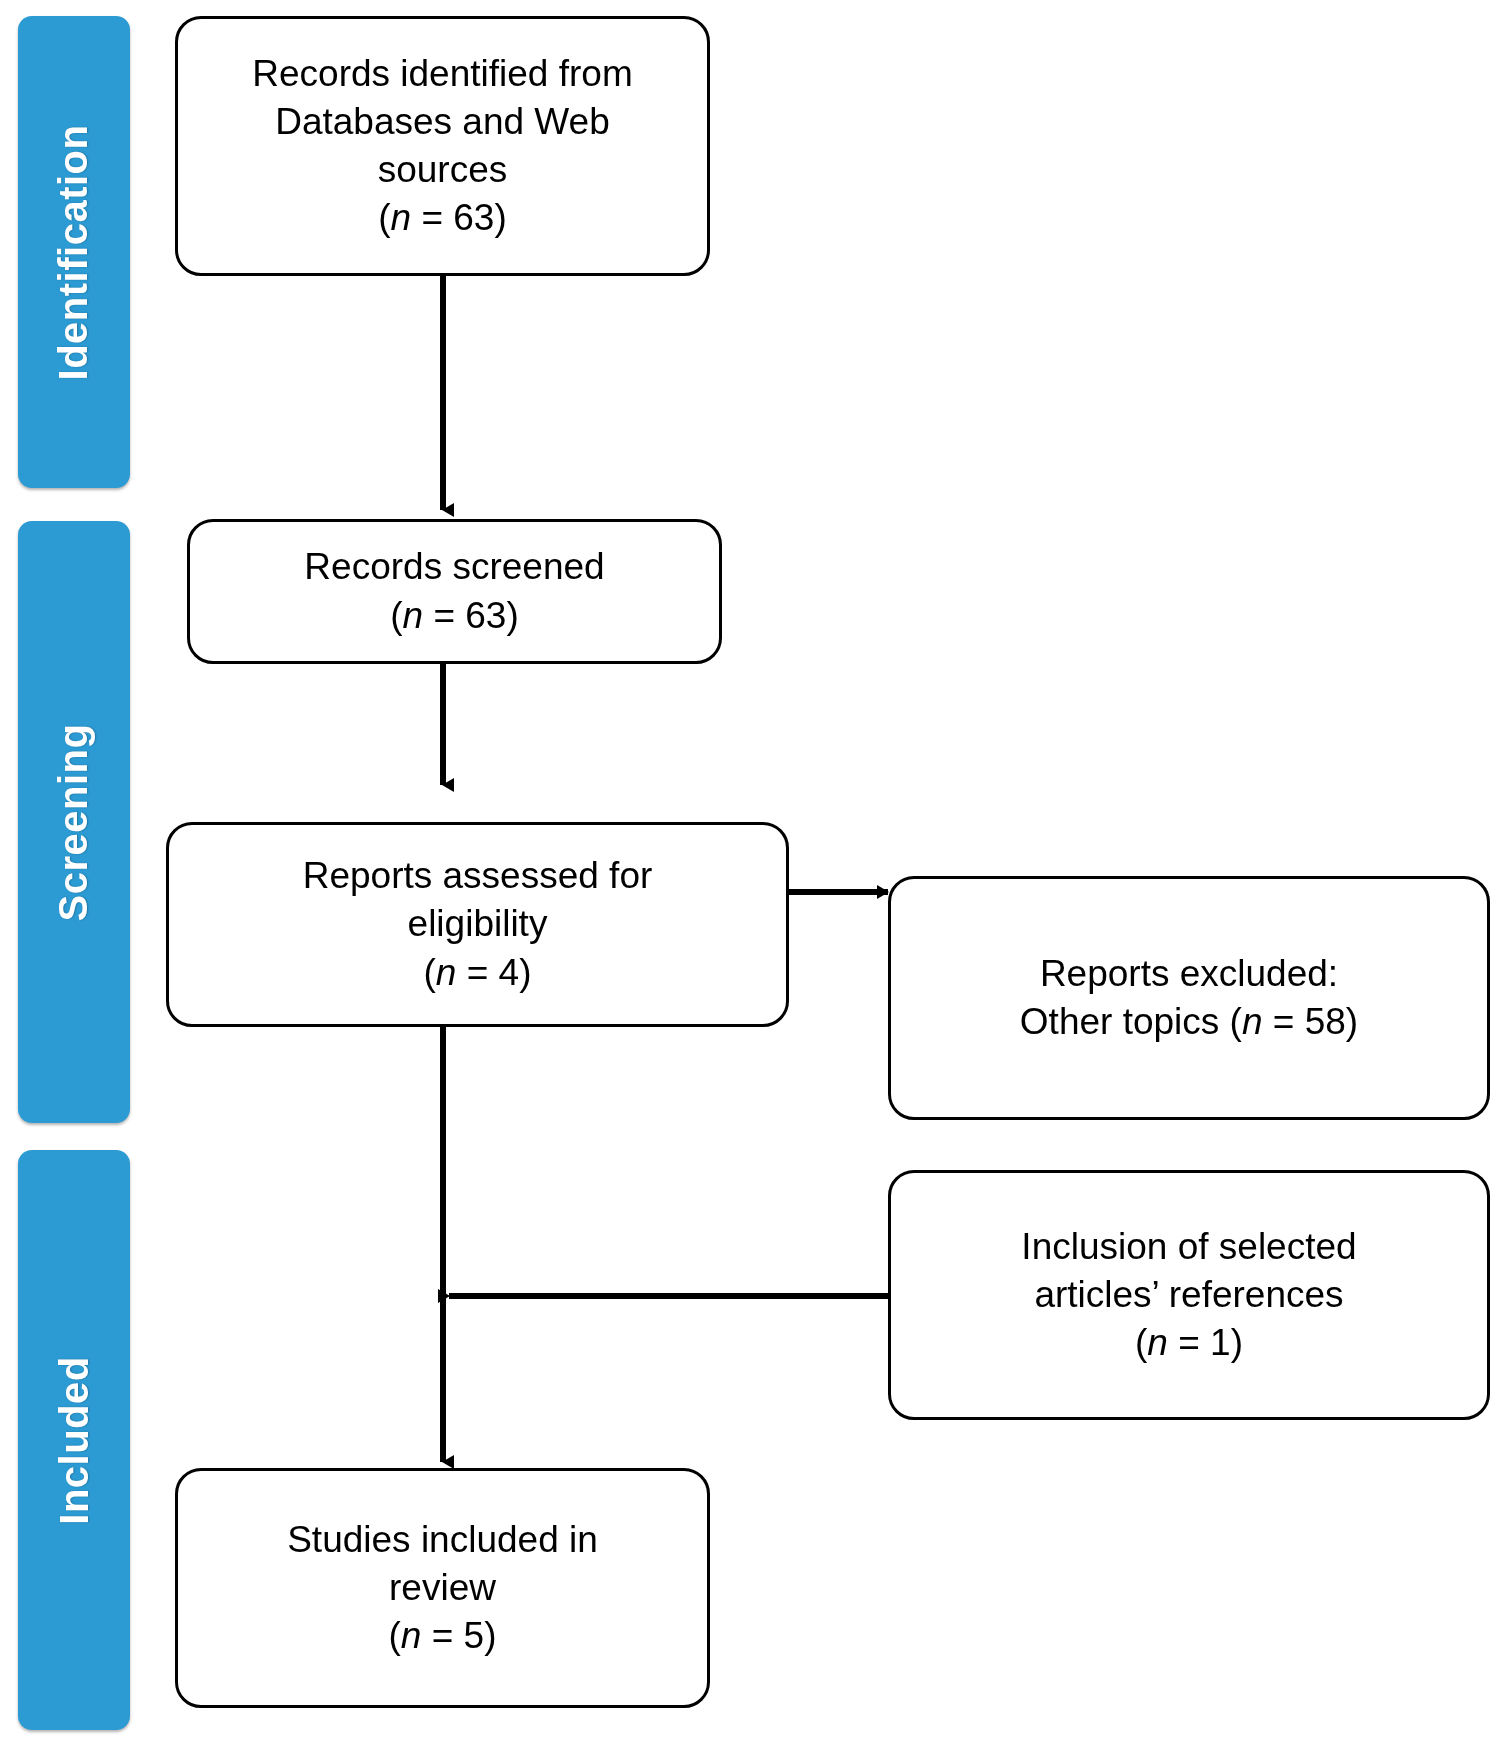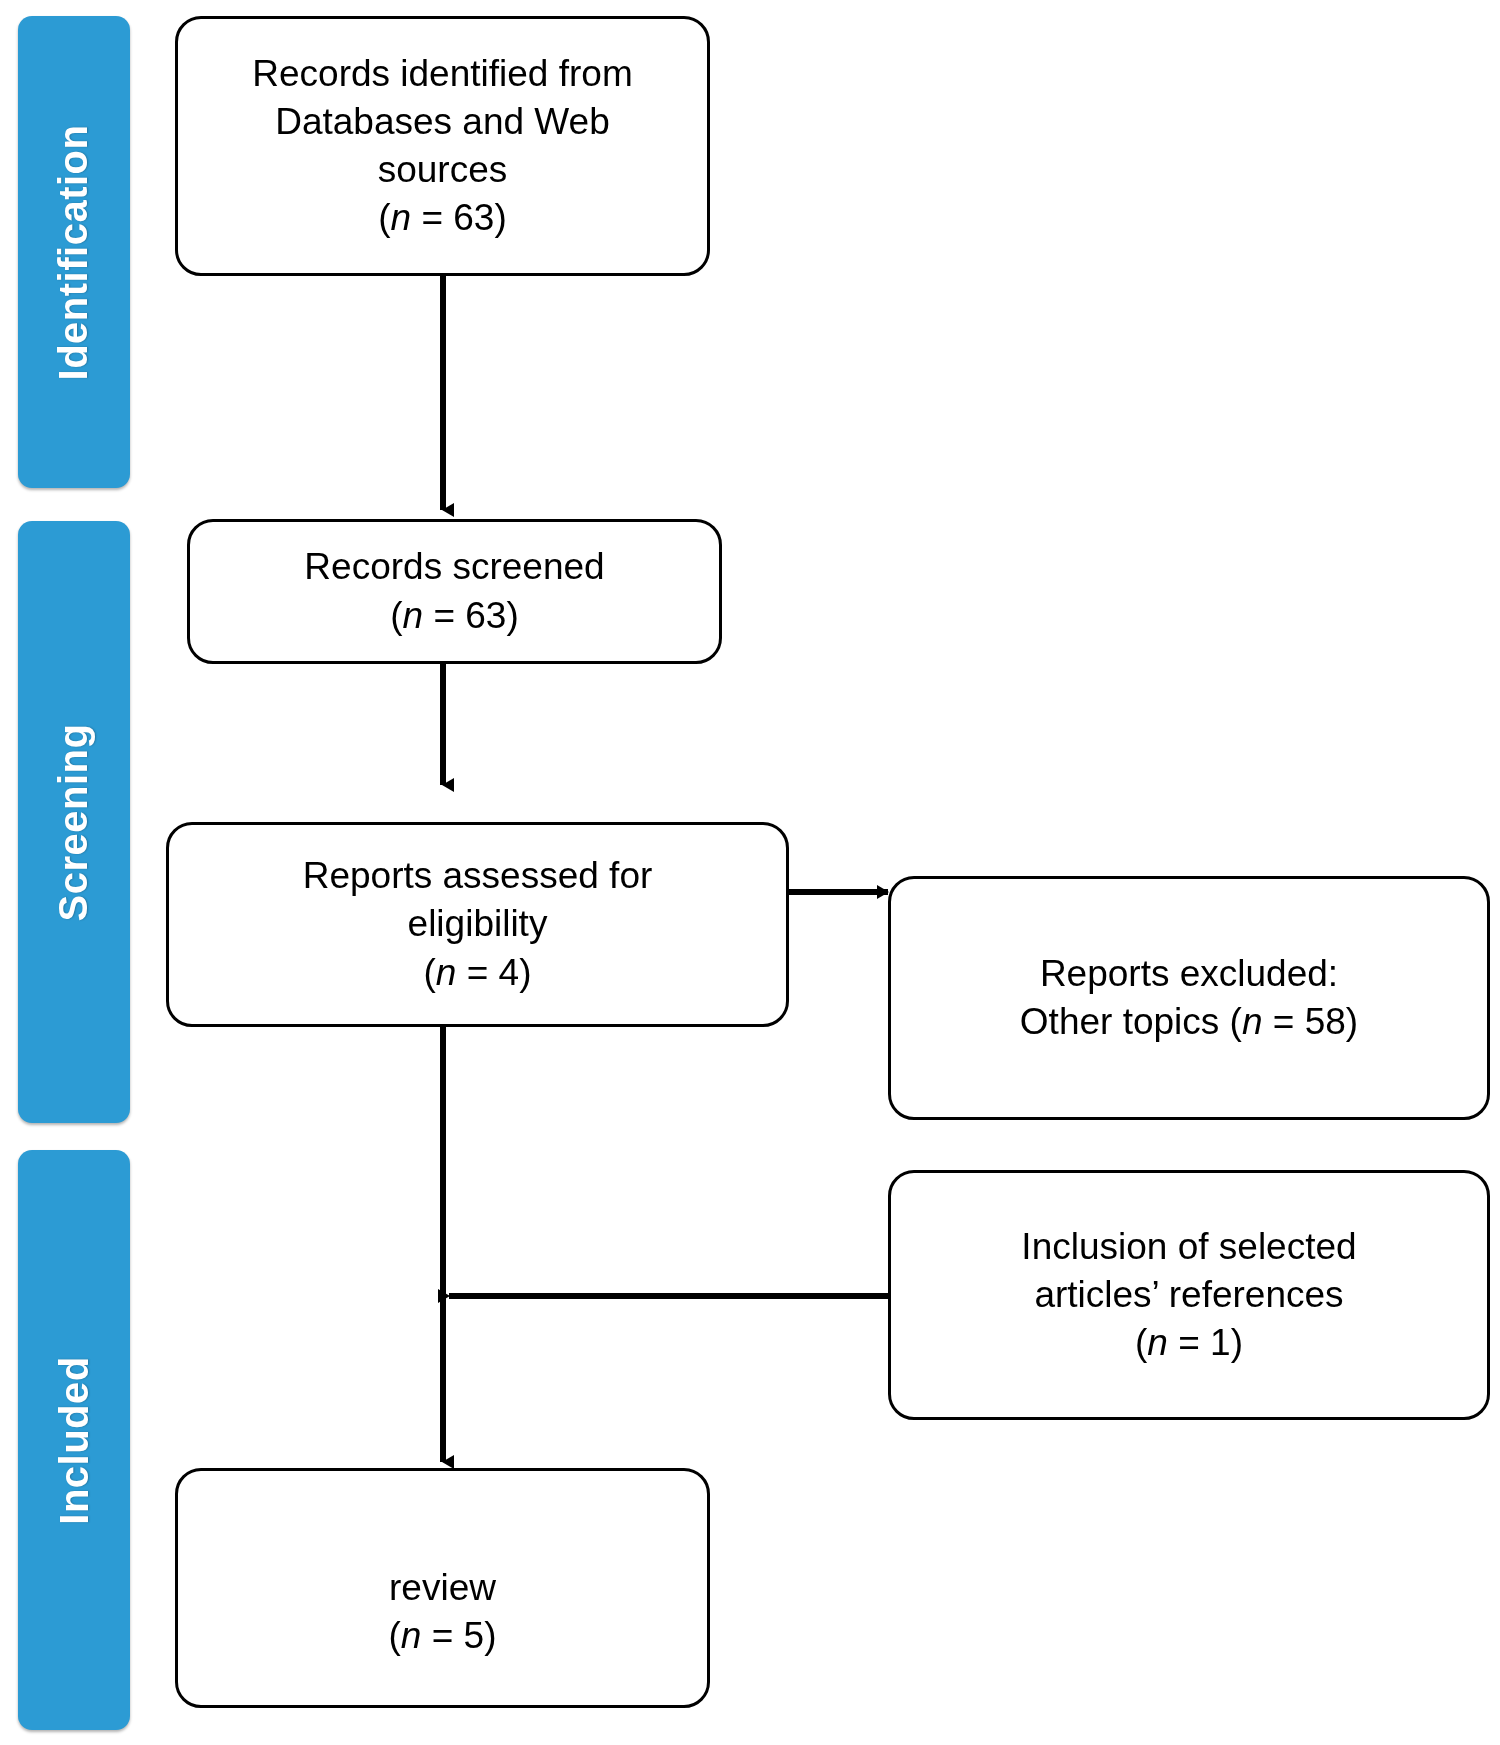"Studies included in" span { html: none -> <span>Studies included in</span> }
